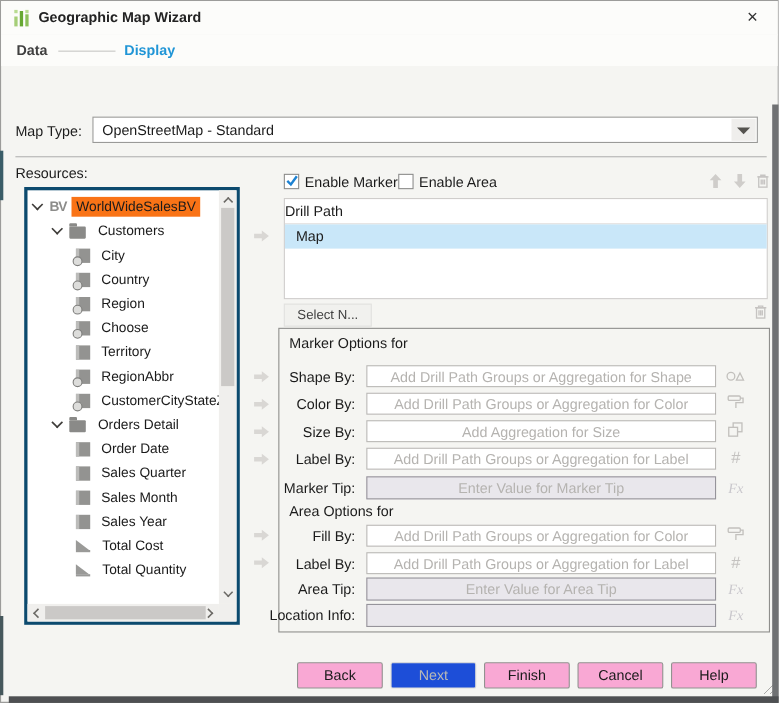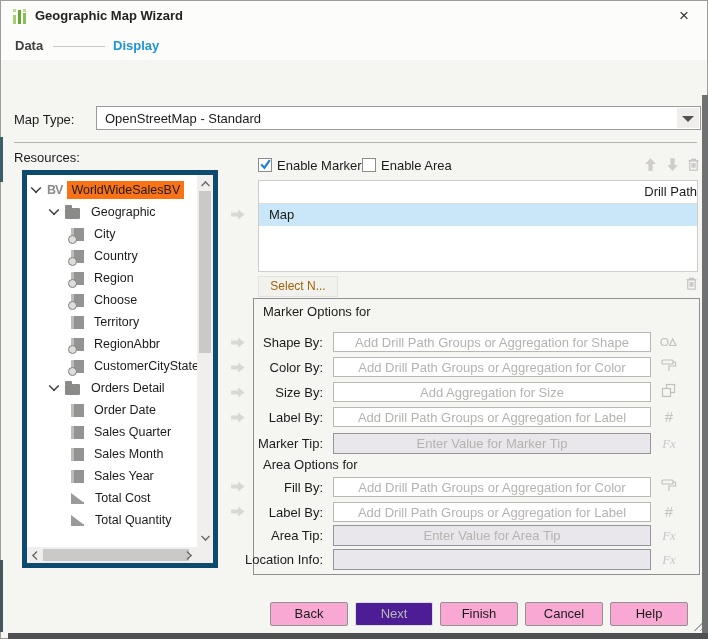"OpenStreetMap - Standard" .combo { left: 96px -> 84px }
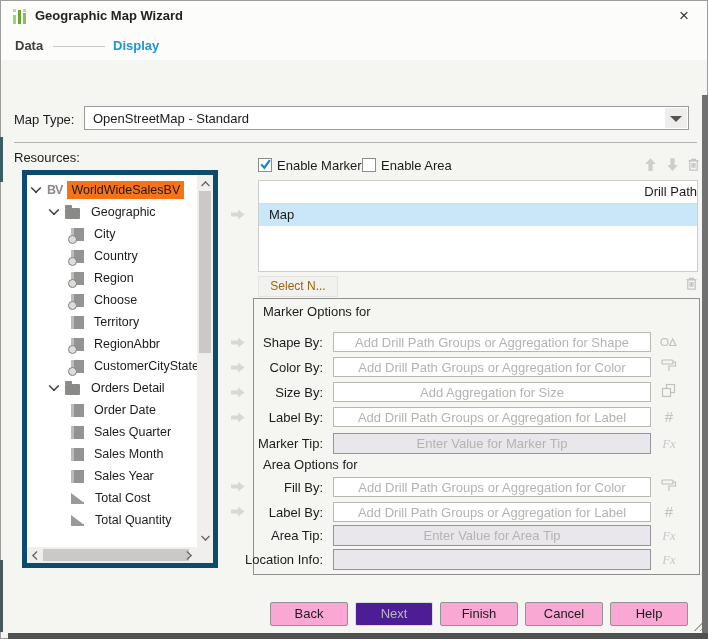"BV" .tree { border: 5px solid #0c4a6e -> 3px solid #0c4a6e }
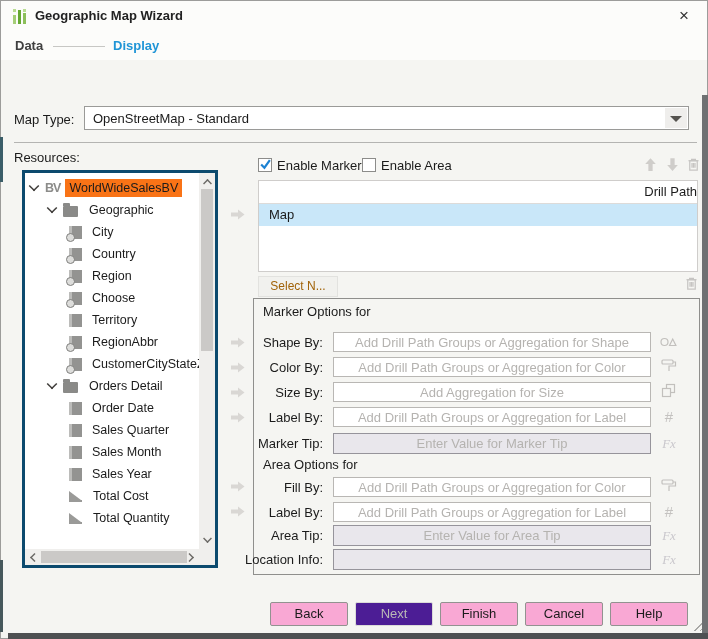"Drill Path" .dthead { text-align: right -> left }
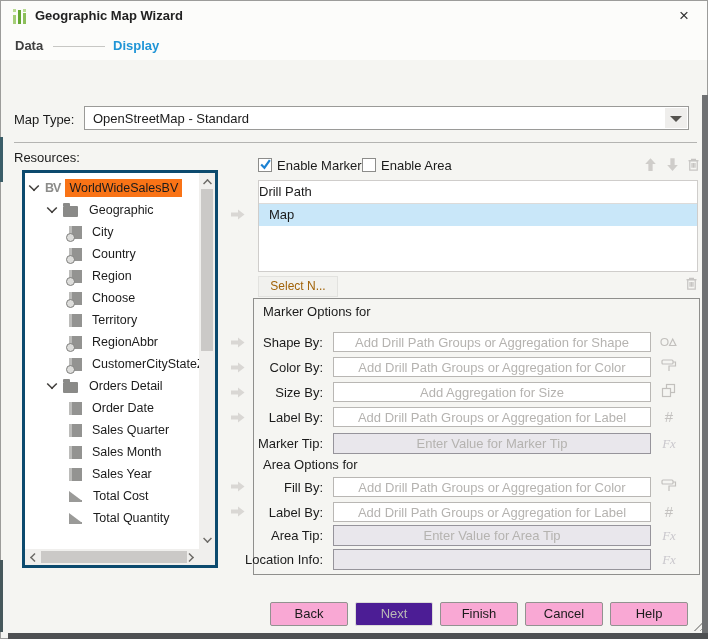"Geographic" span.tlabel { text: Geographic -> Customers }
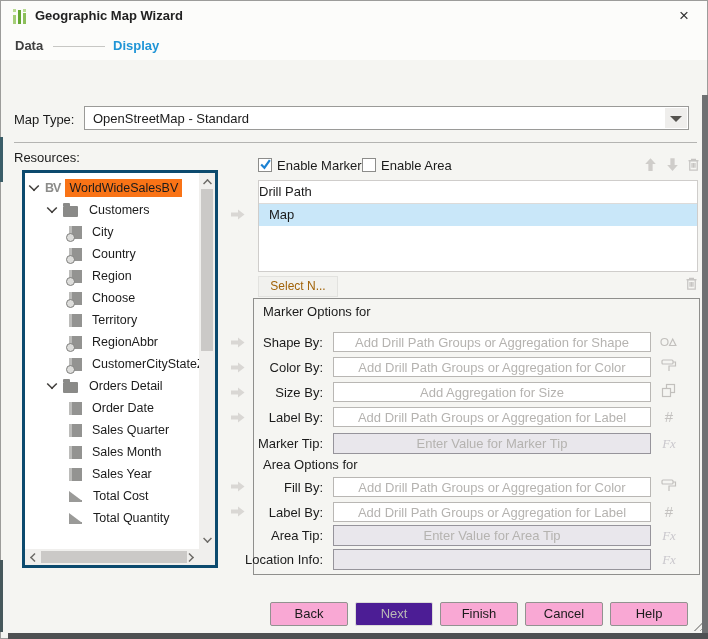"Select N..." .selbtn { color: #a16207 -> #404040 }
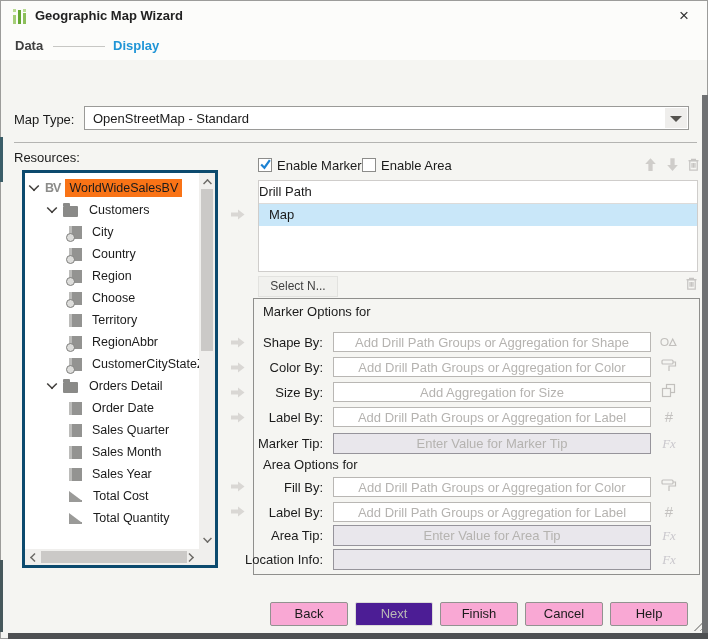"Next" .fbtn.disabled { background: #4c1d95 -> #1d4ed8 }
